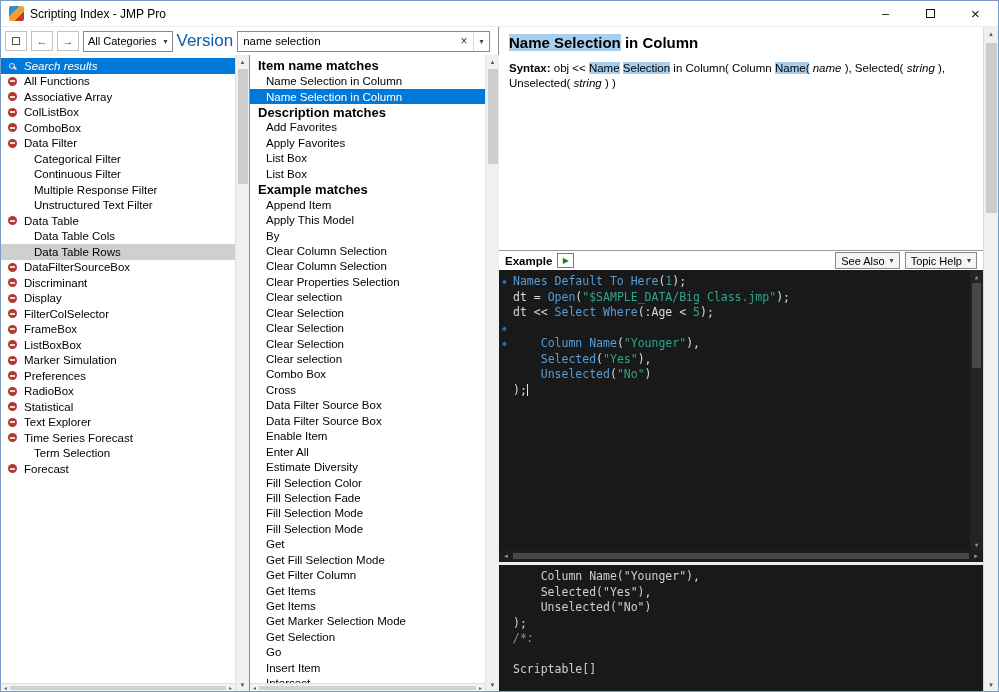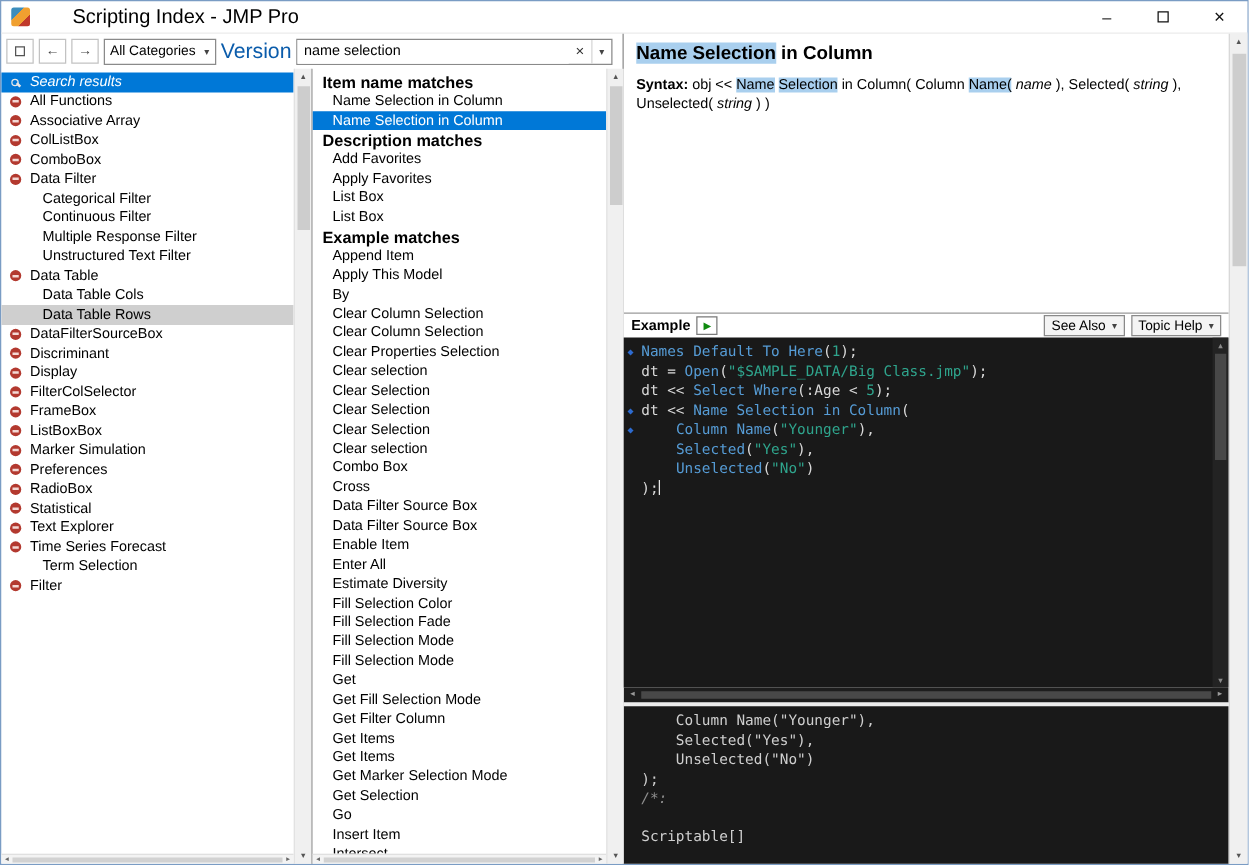"Scripting Index - JMP Pro" .title { font-size: 16px -> 12px; margin-left: 28px -> none }
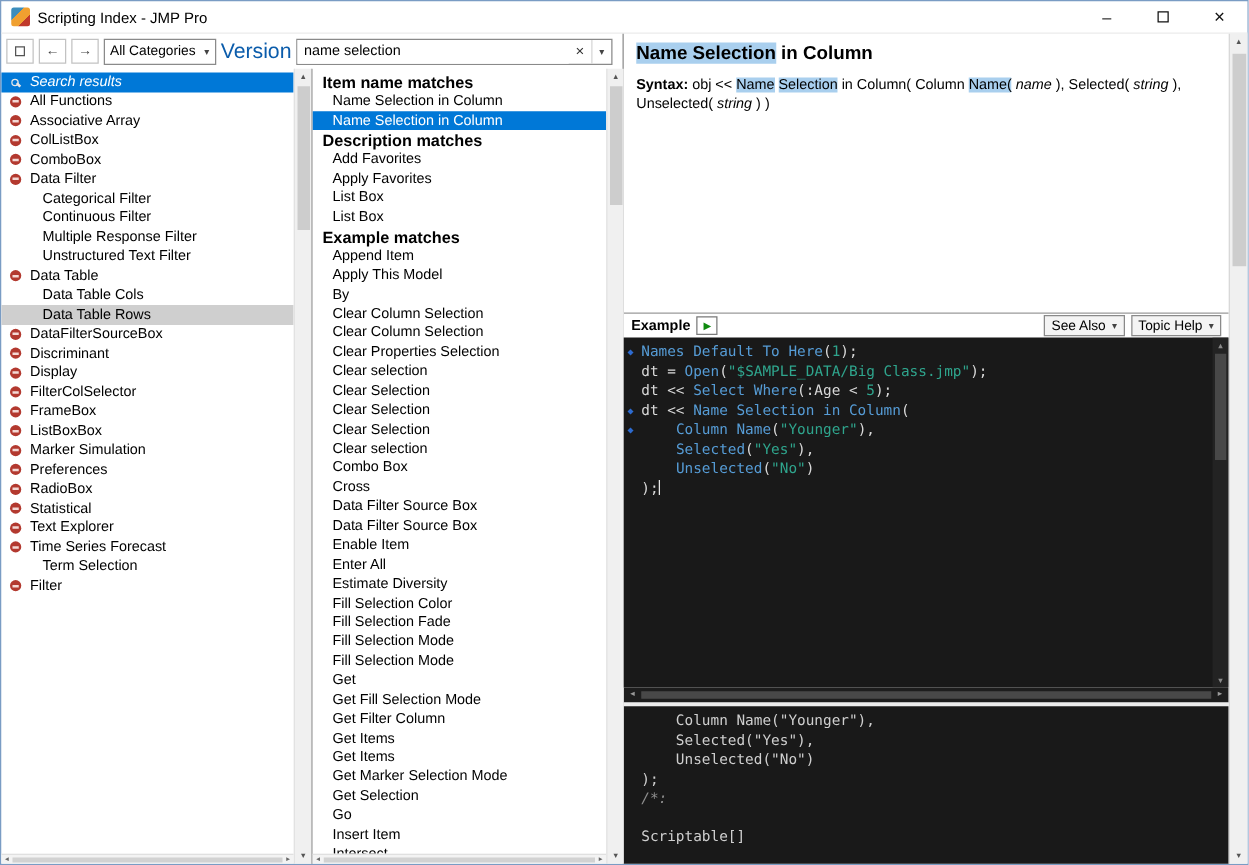"dt << Name Selection in" span.code-text { html: <span><span>dt &lt;&lt; </span><span>Name Selection in Column</span><span>(</span></span> -> none }
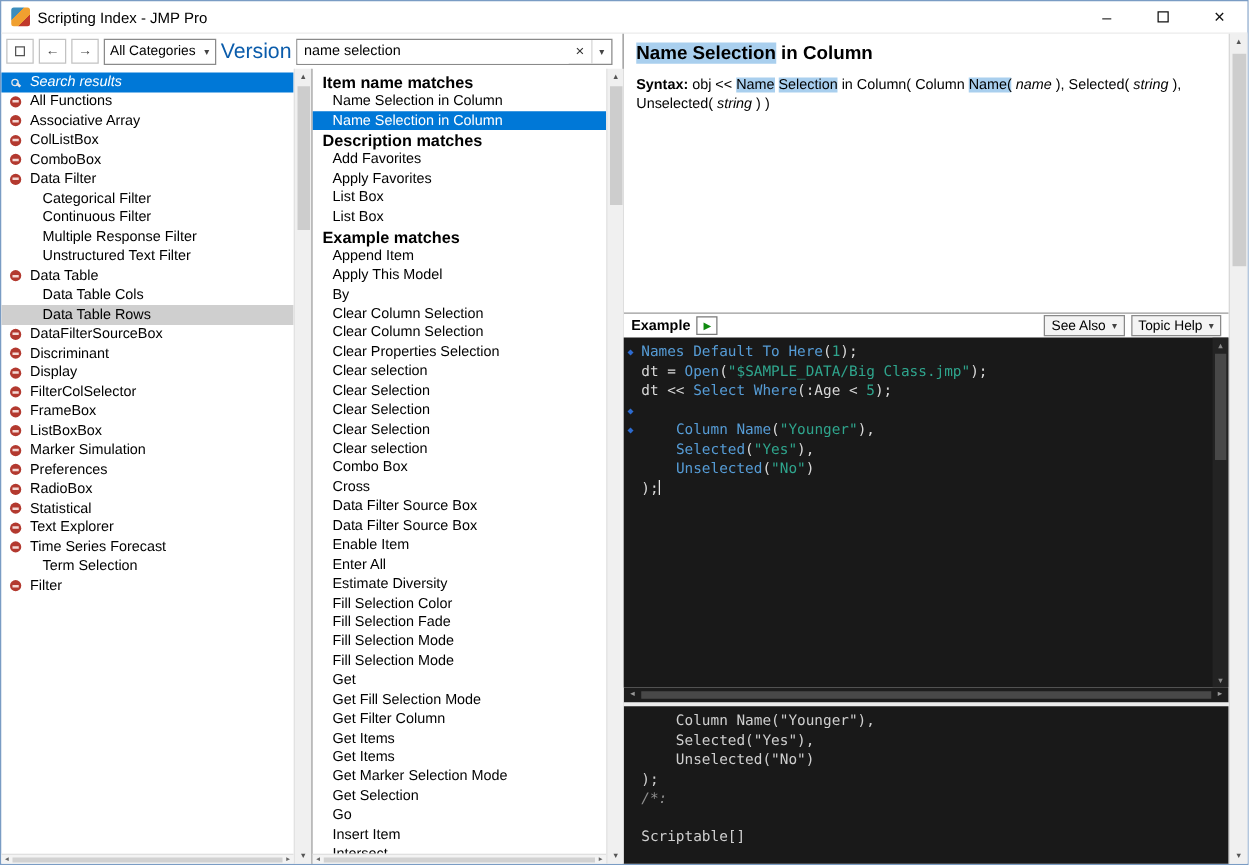"Filter" span.tree-label { text: Filter -> Forecast }
